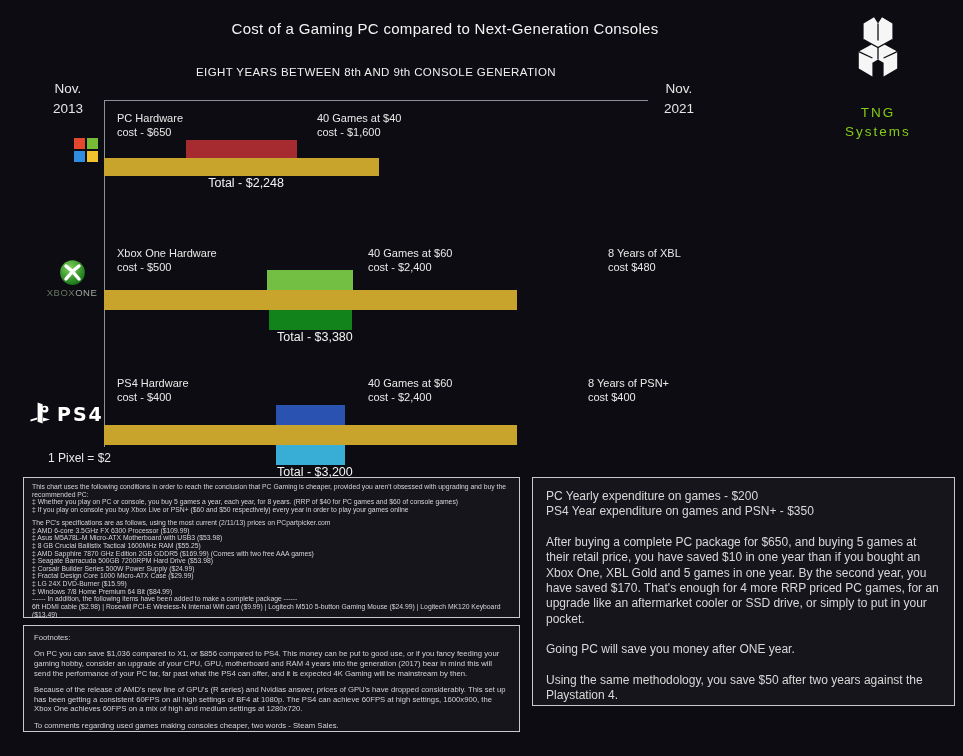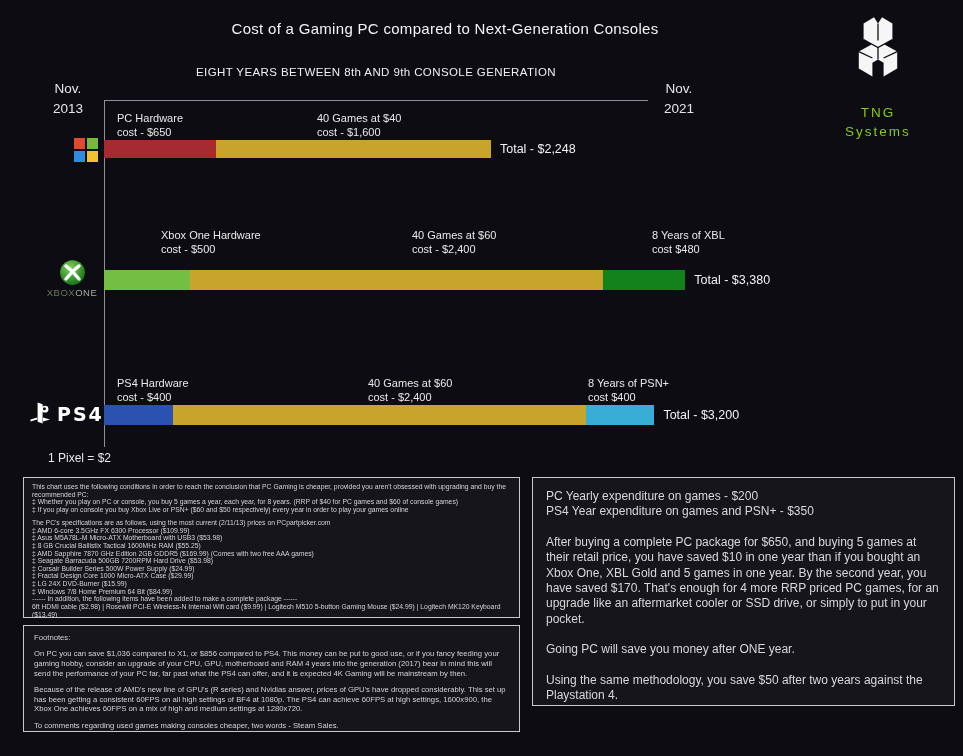"Total - $2,248" .bar-row { flex-direction: none -> column }
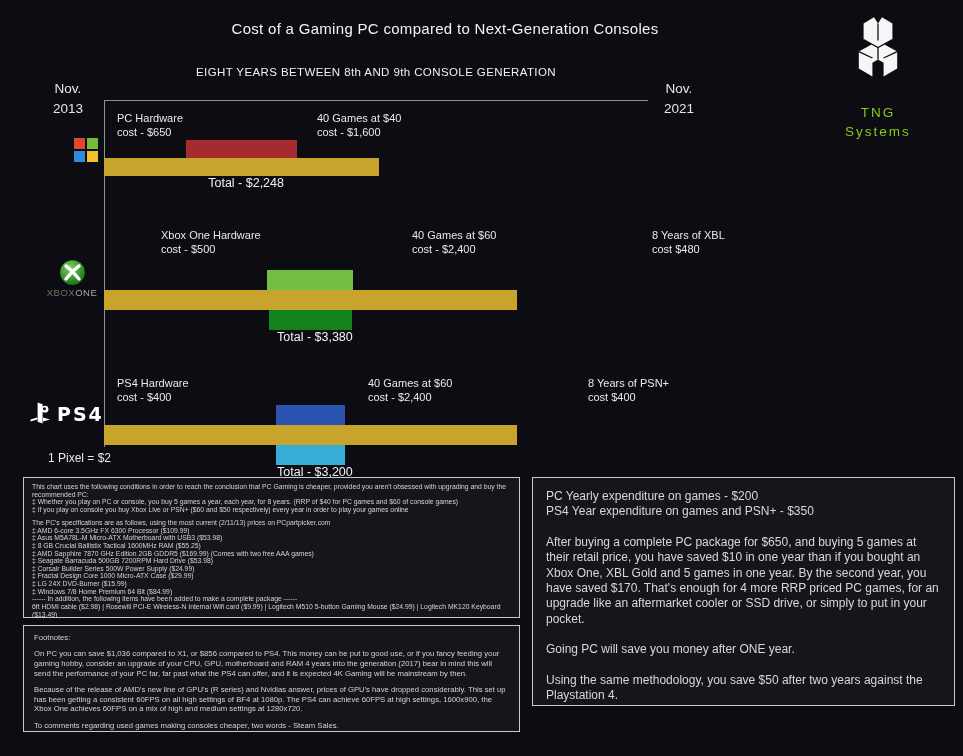"Xbox One Hardware" div.bar-labels { margin-left: 44px -> none; top: 229px -> 247px }
